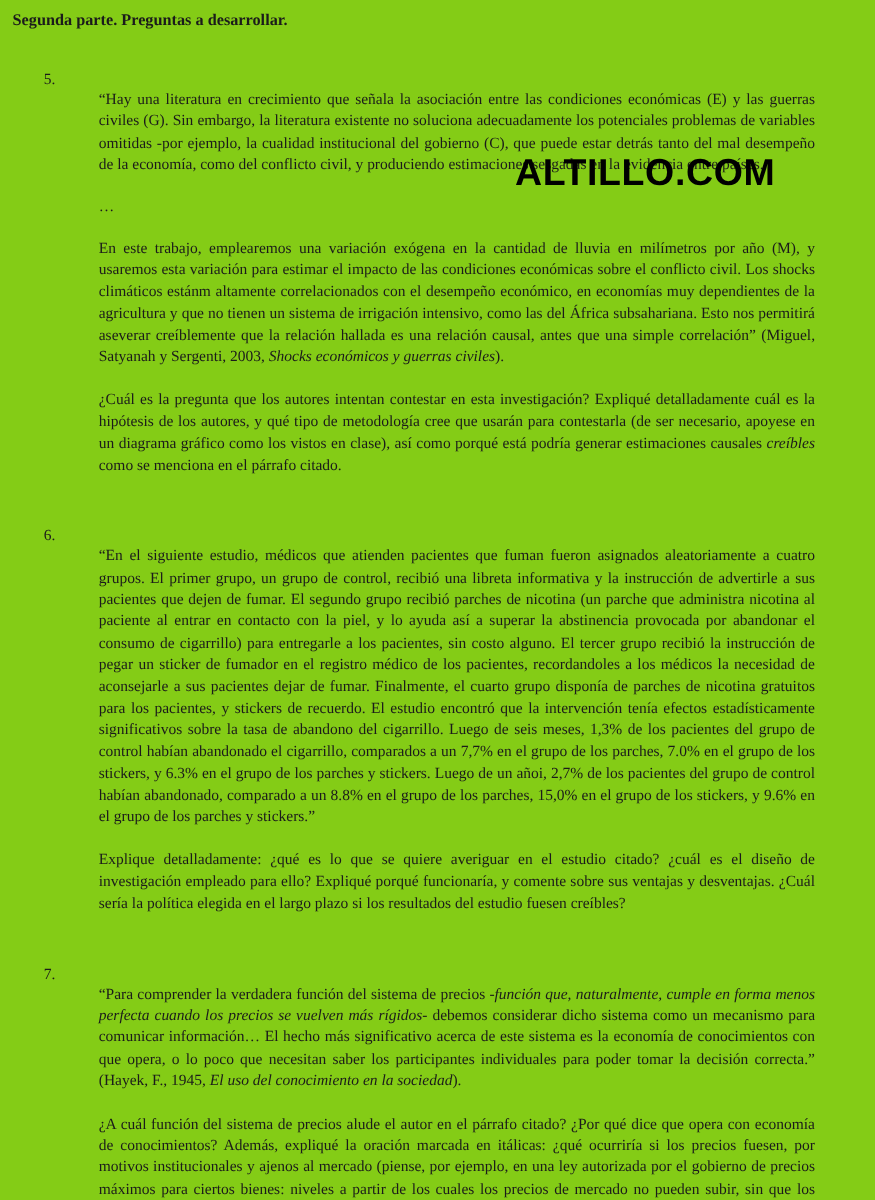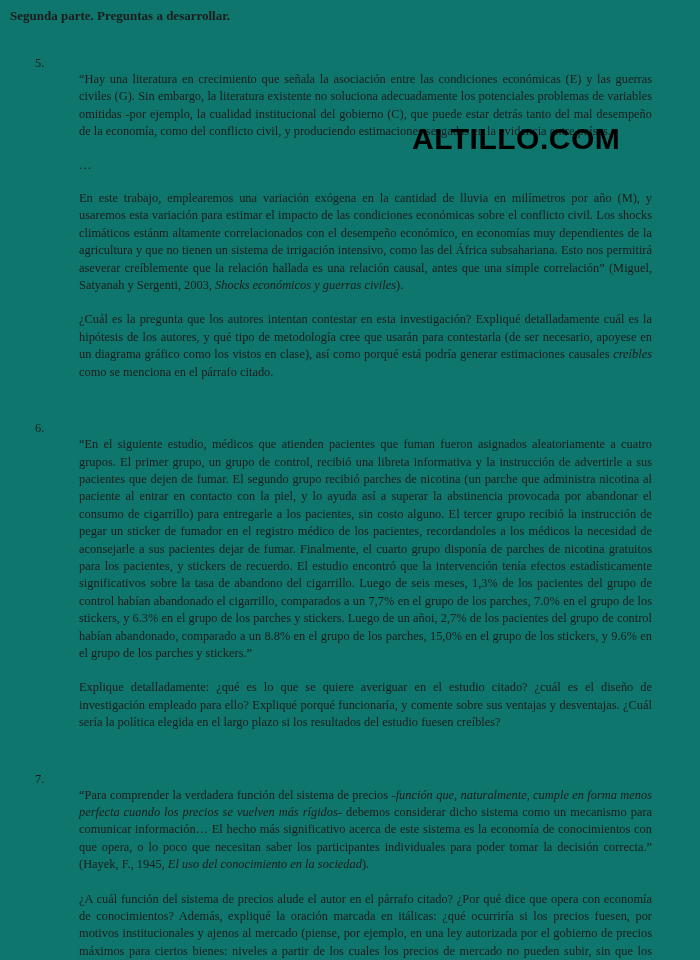"Segunda parte. Preguntas a desarrollar." .page { background: #0f766e -> #84cc16 }
